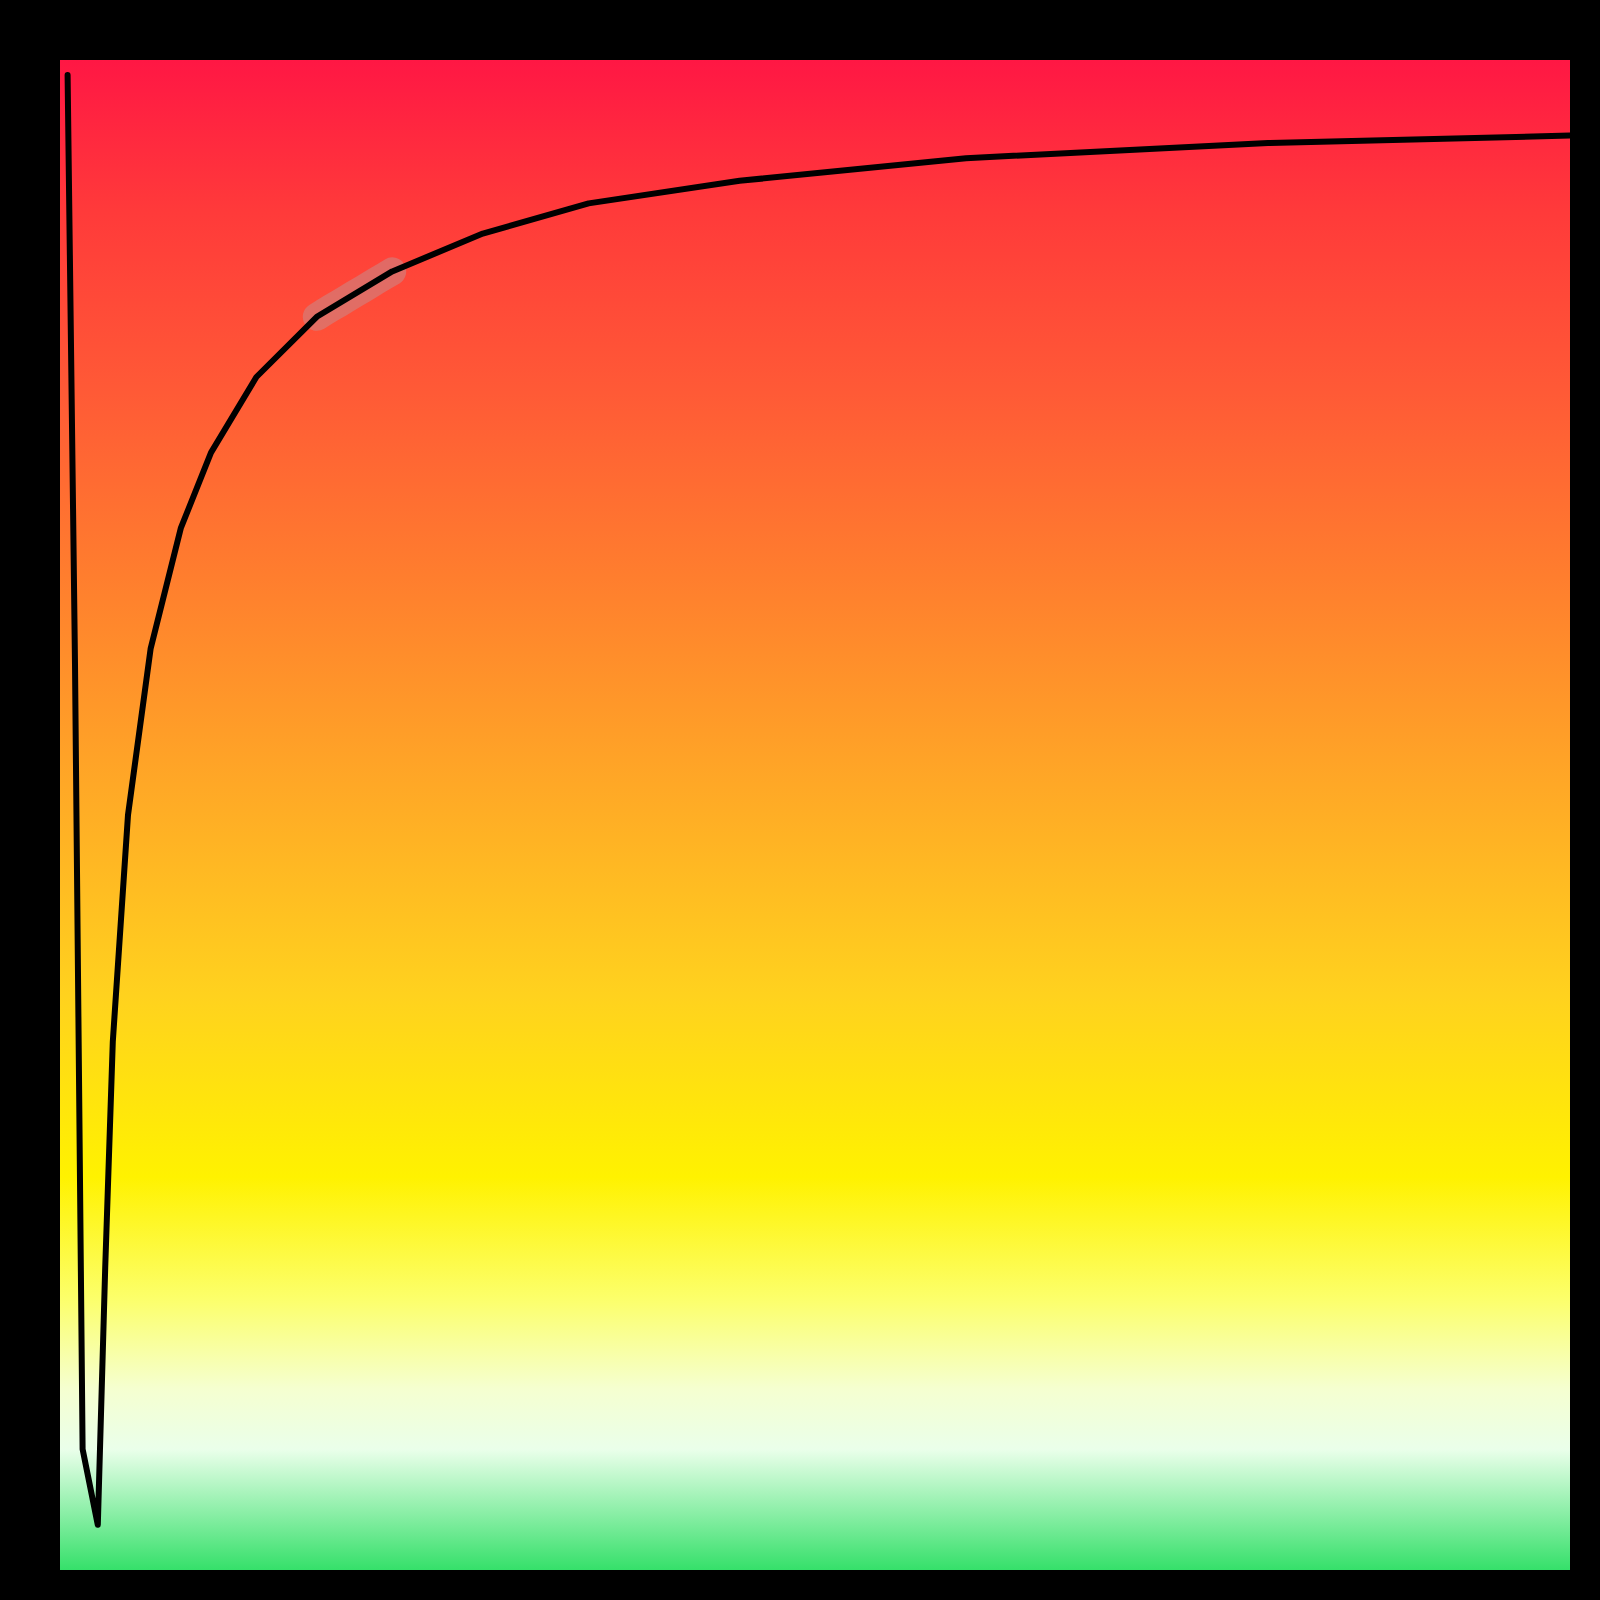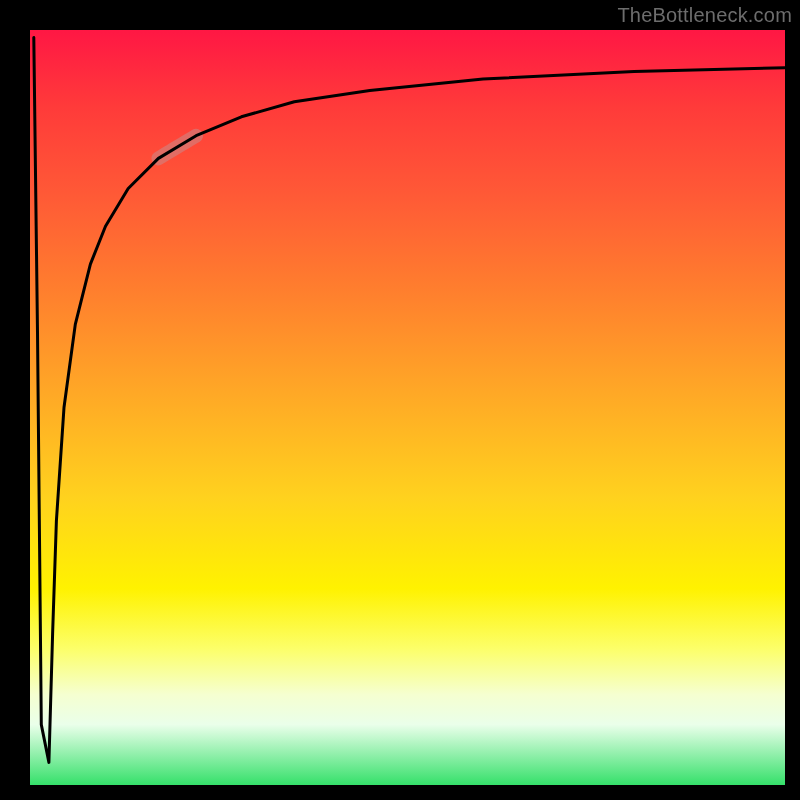"TheBottleneck.com" div.attribution { html: <div>TheBottleneck.com</div> -> none }
